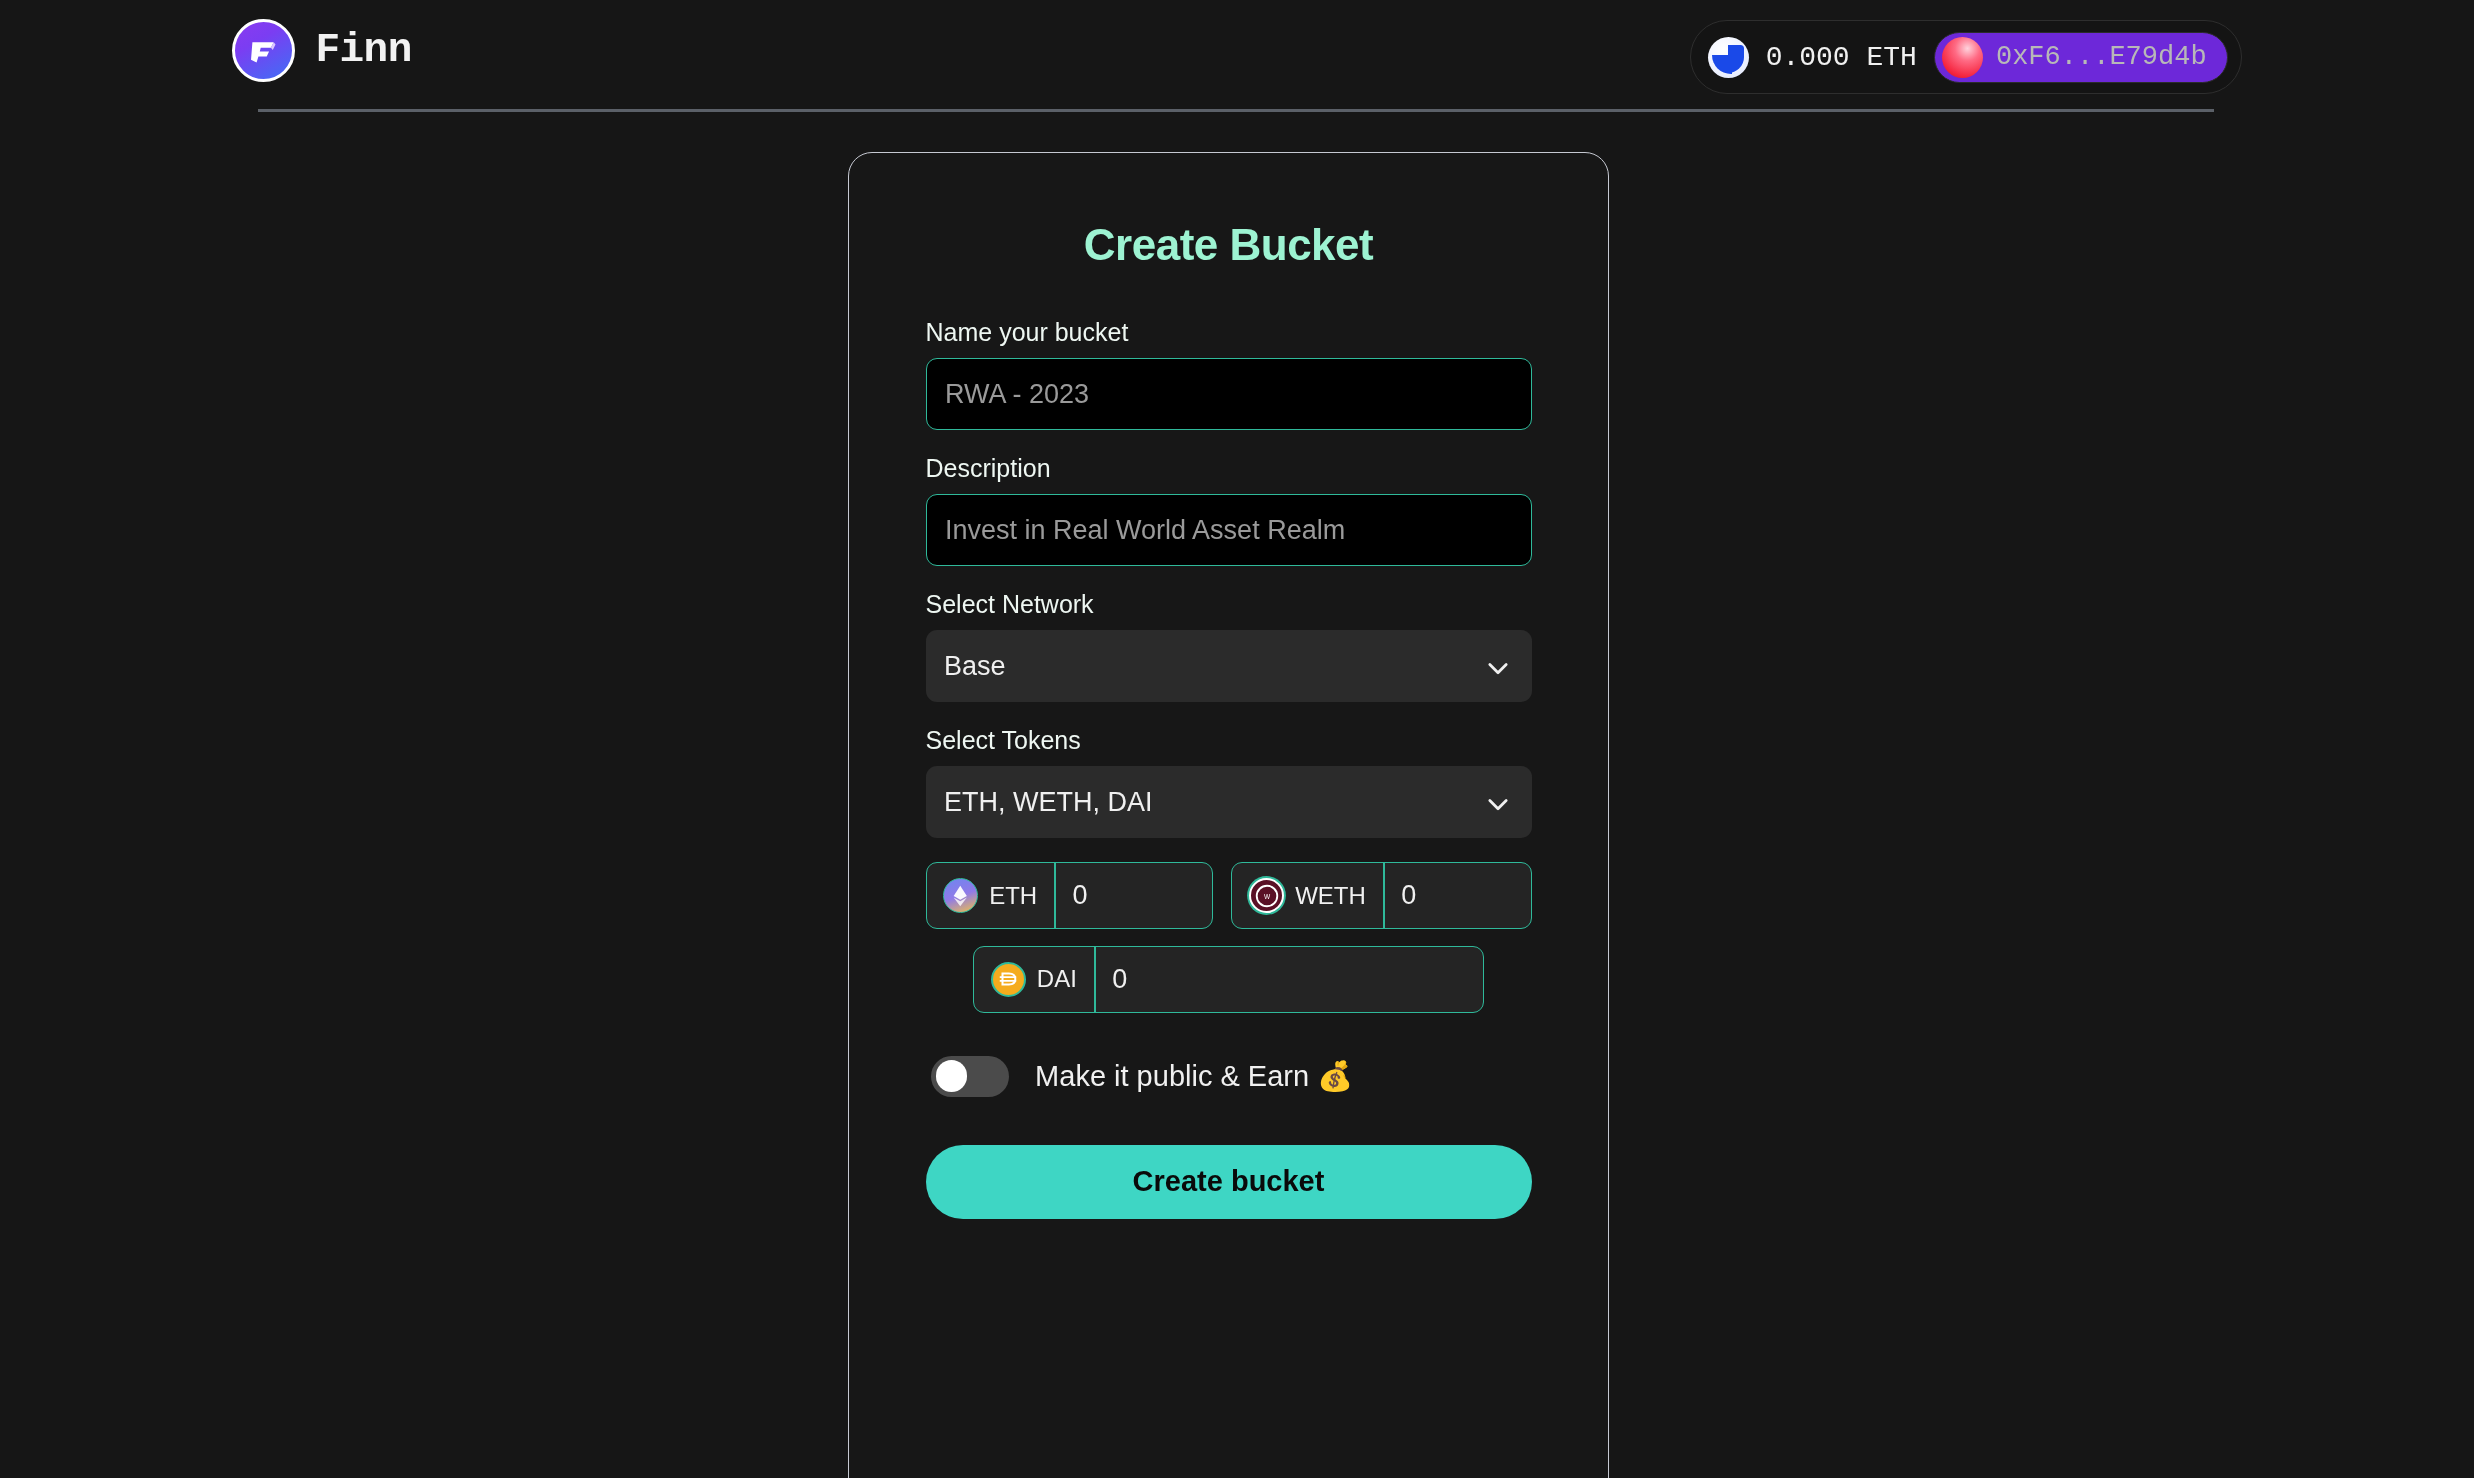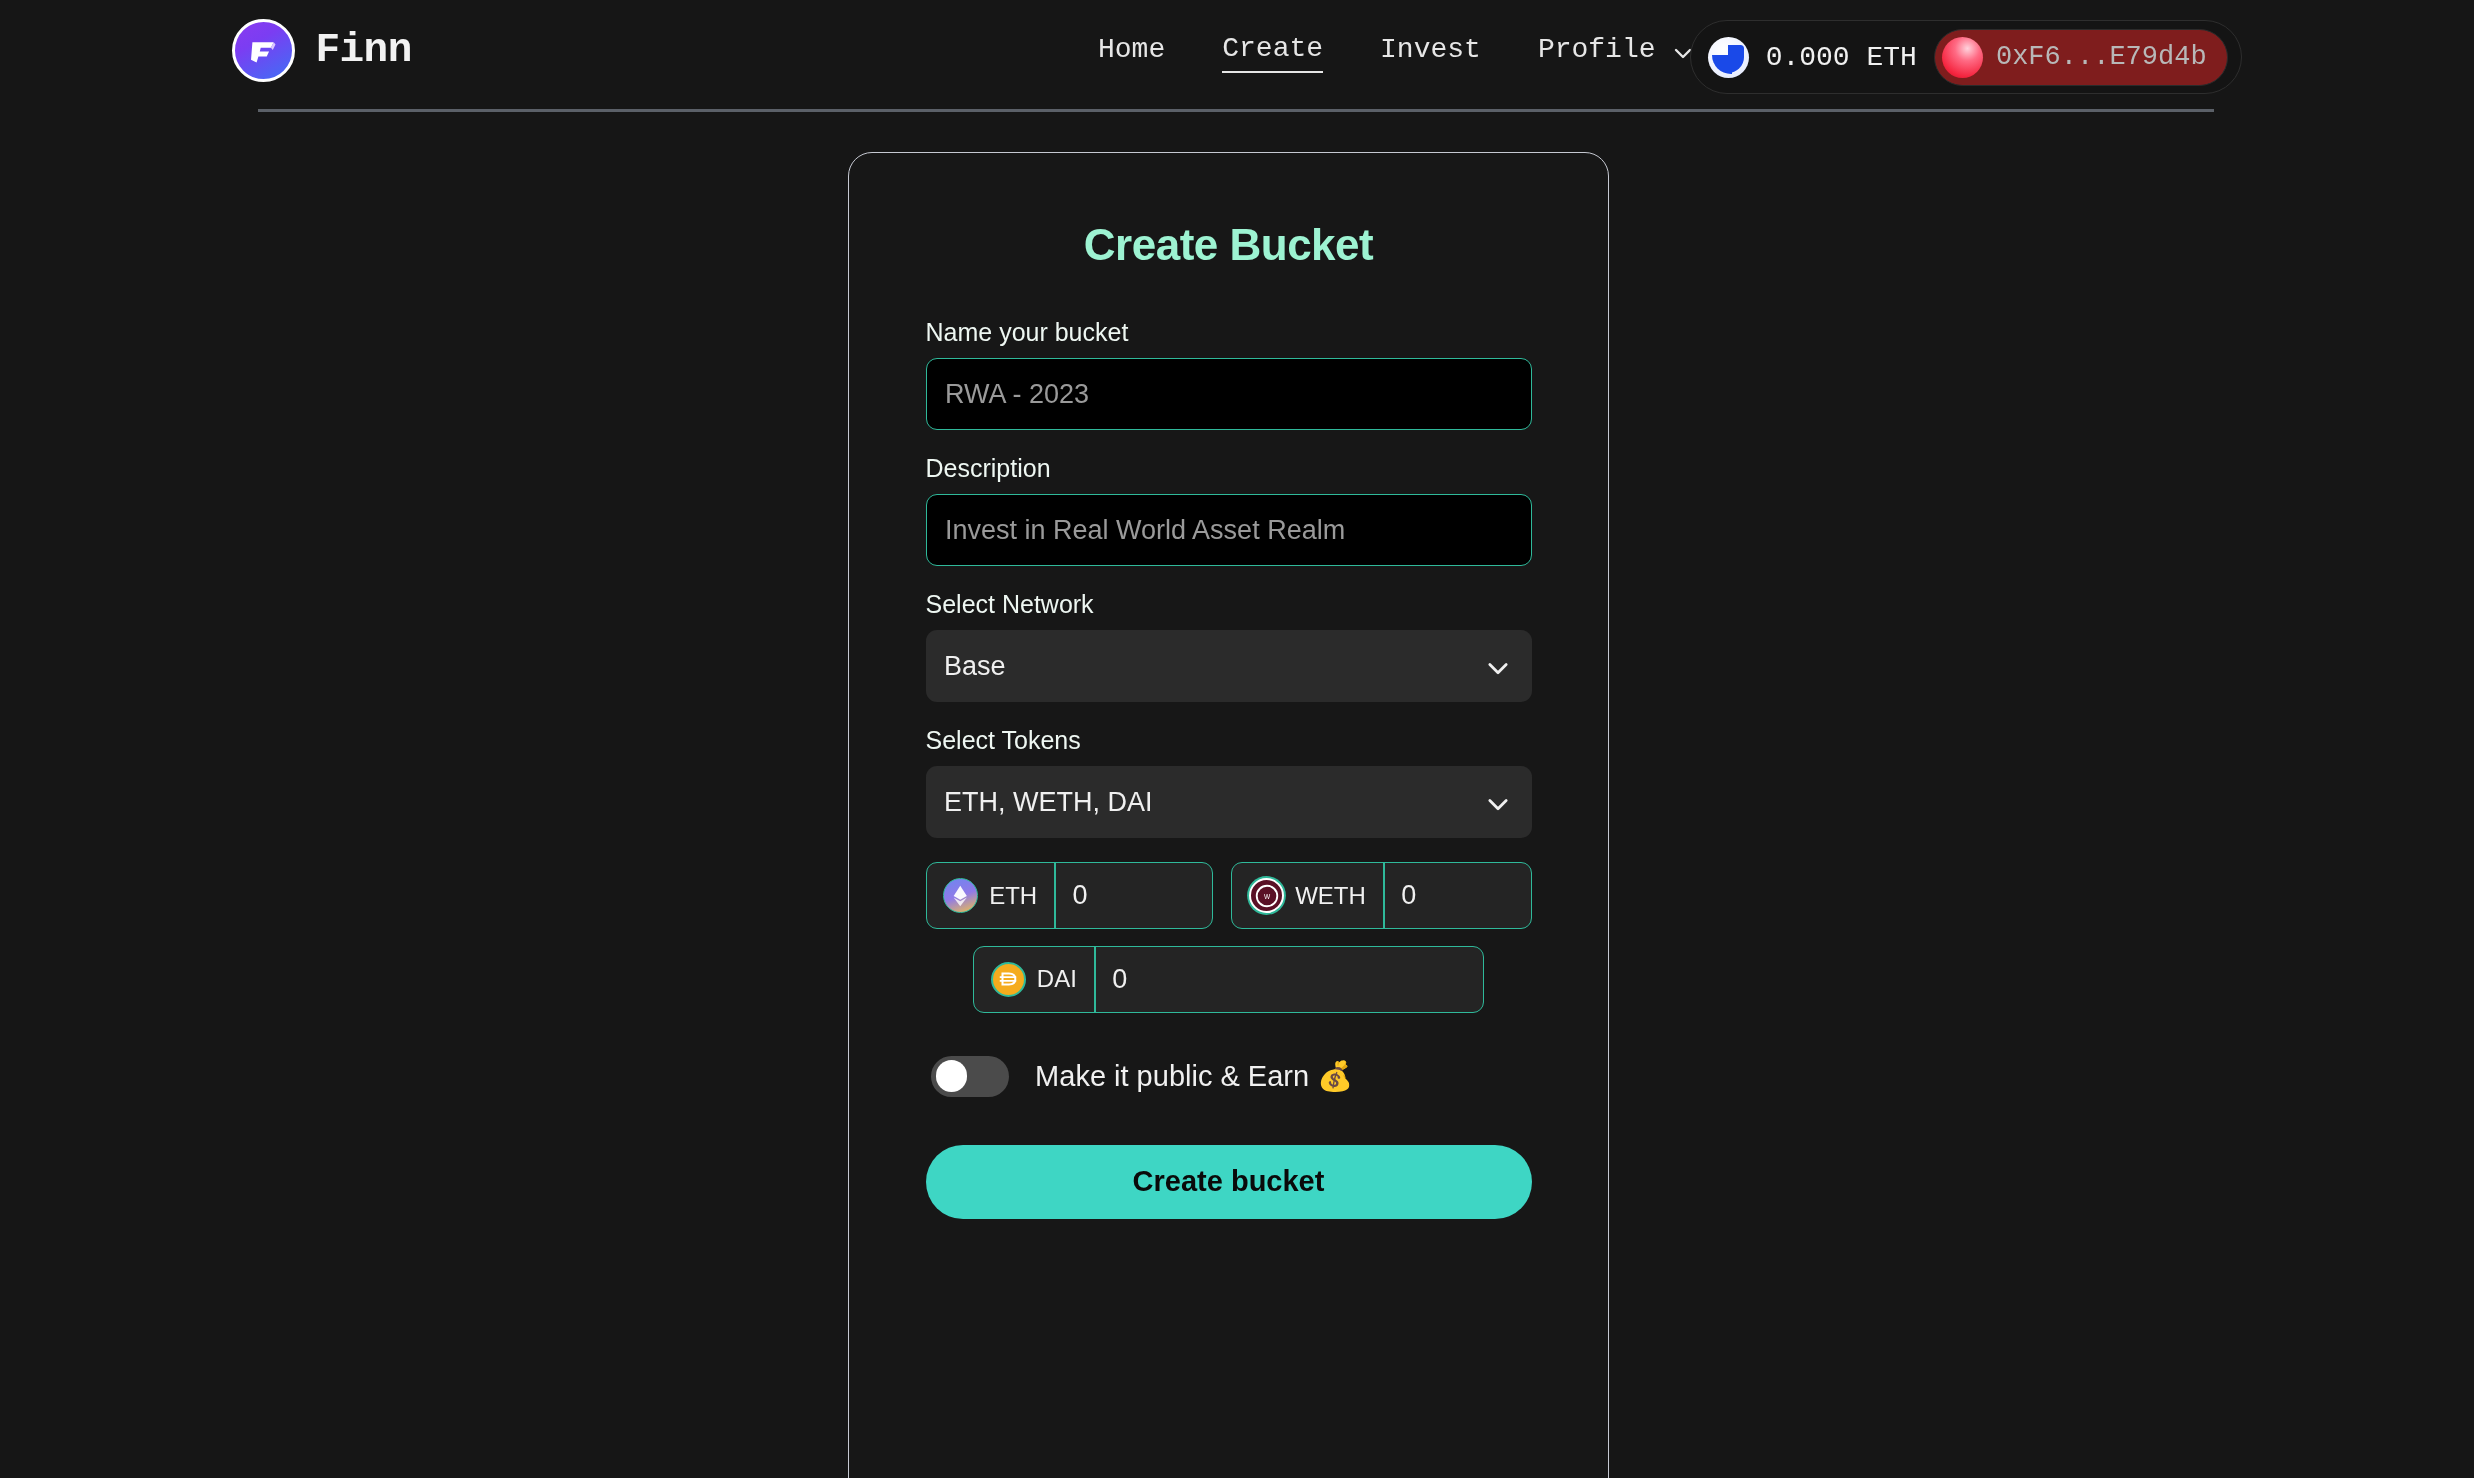"Home" div { html: <div> <div>Home</div> <div>Create</div> <div>Invest</div> <div> <span>Profile</span> <span> <svg> <path></path> </svg> </span> </div> </div> -> none }
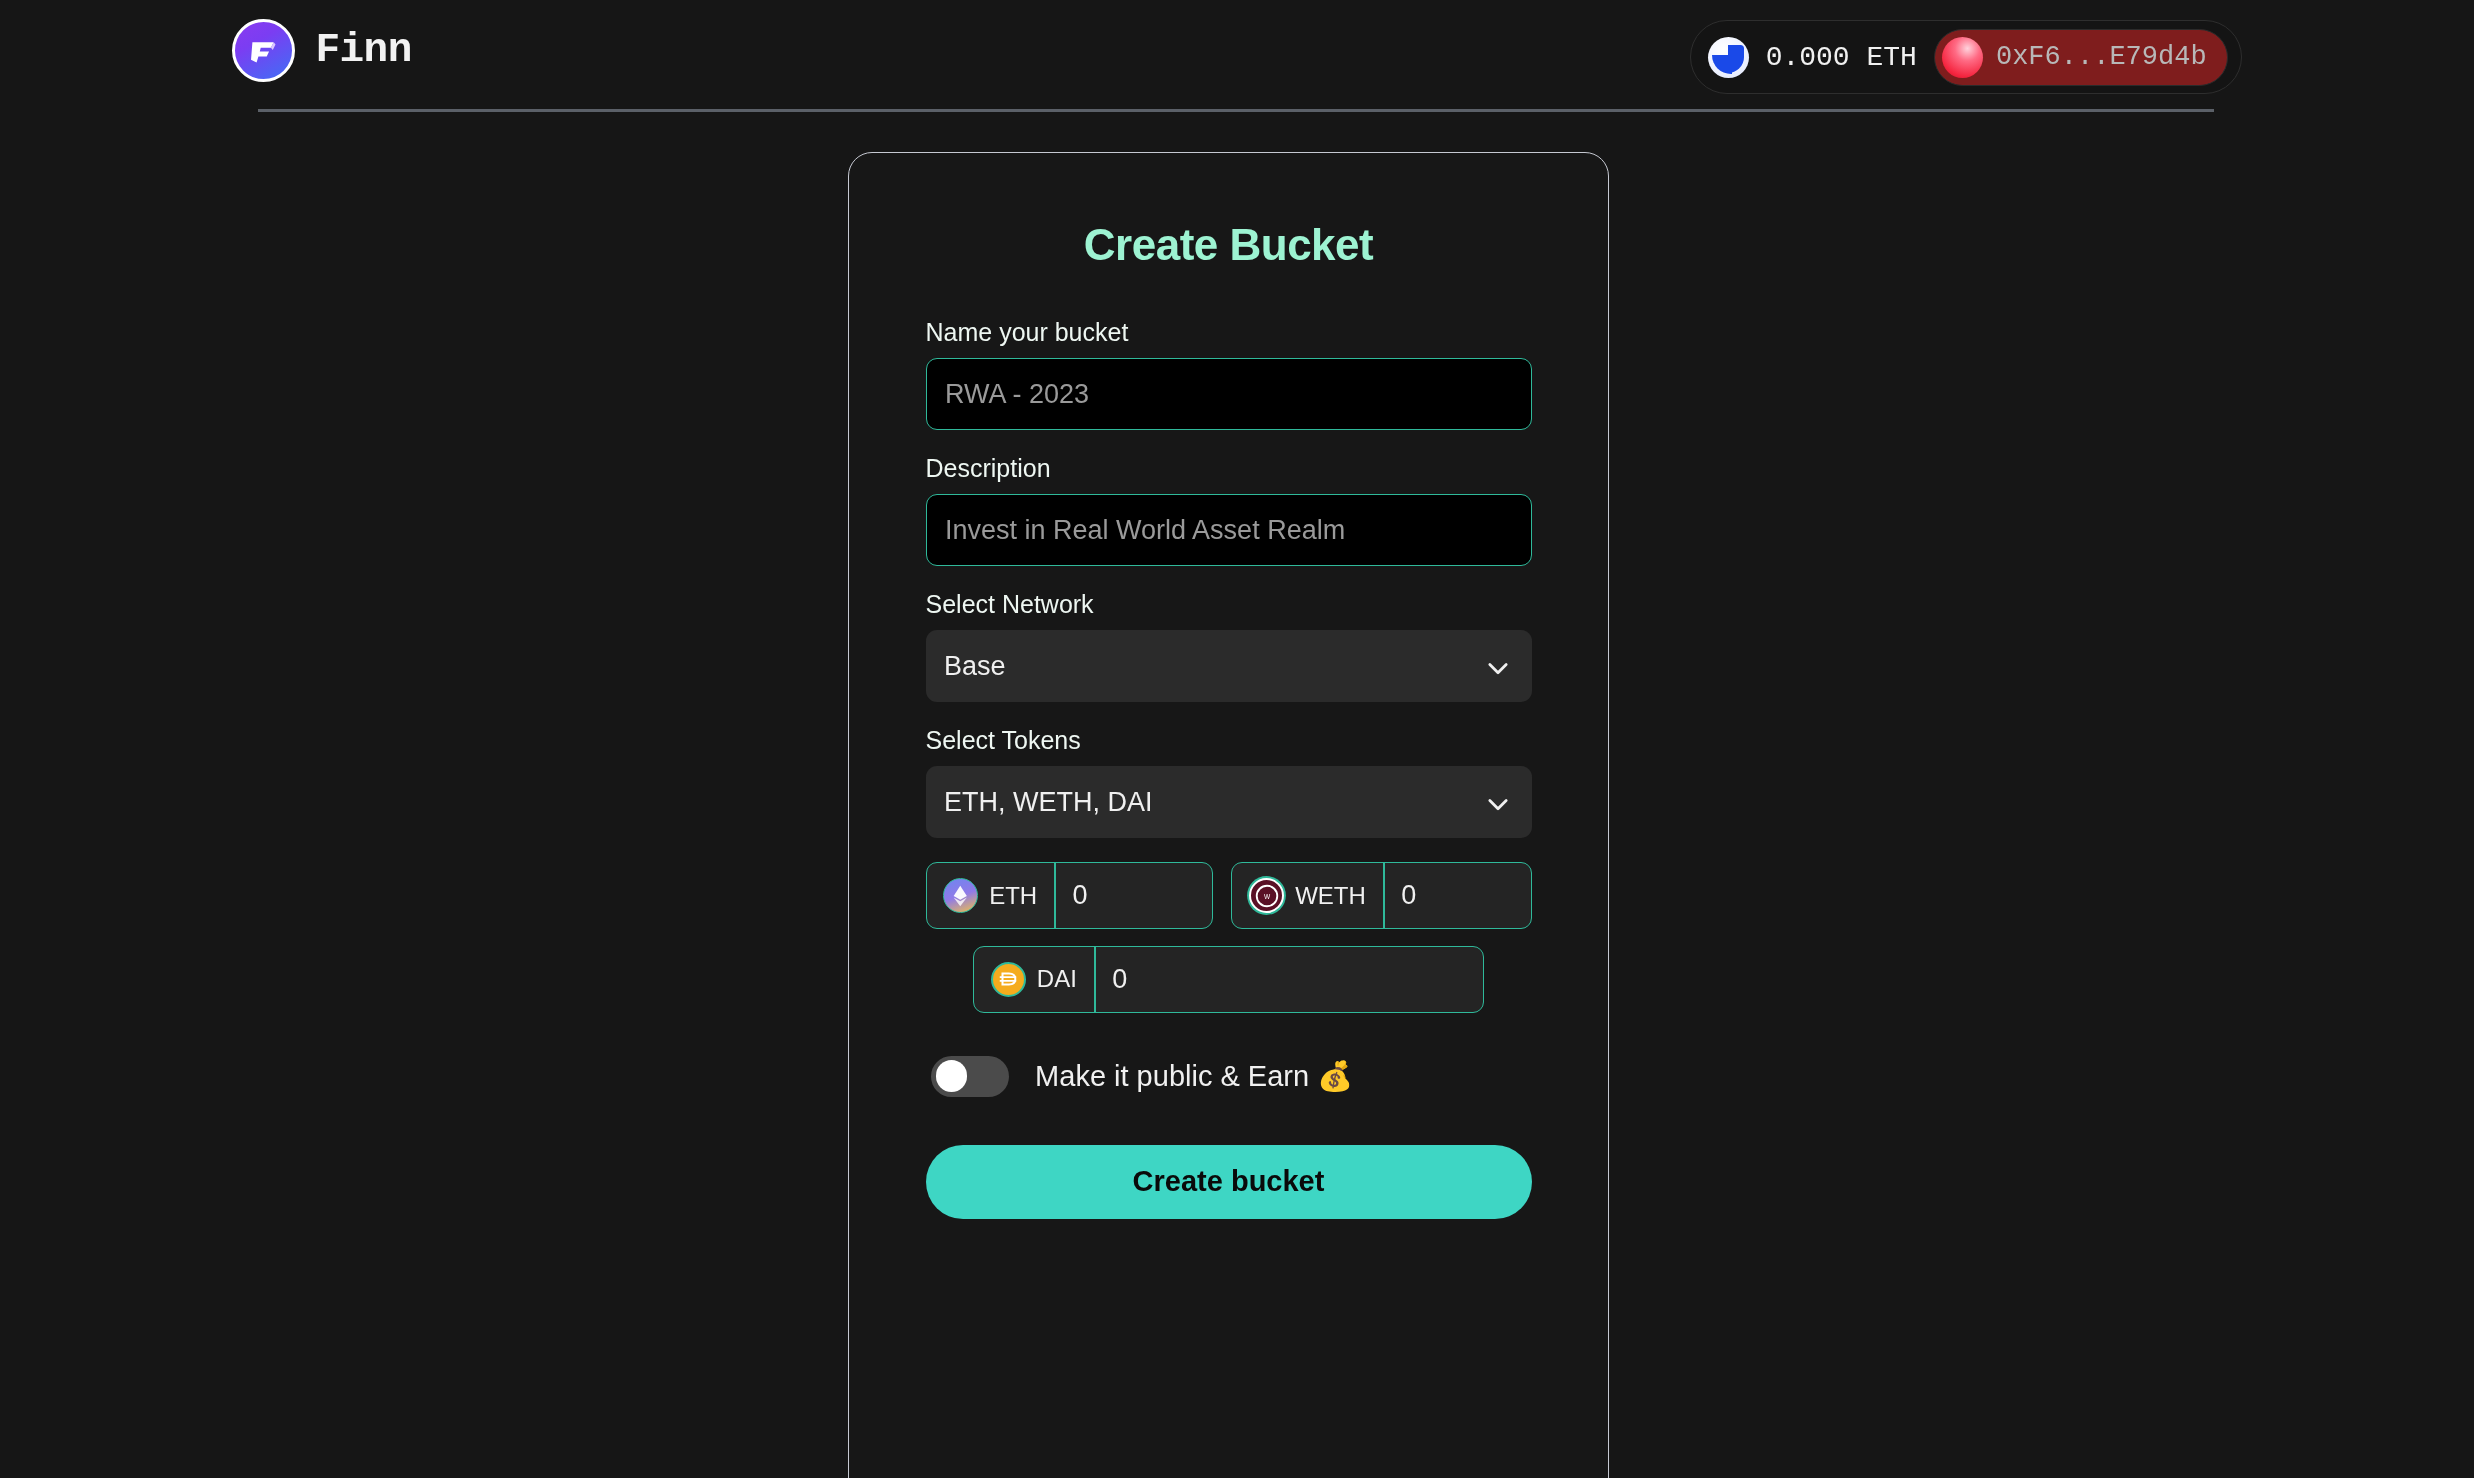"0xF6...E79d4b" #address-pill { background: #7f1d1d -> #6d28d9; height: 57px -> 51px }
